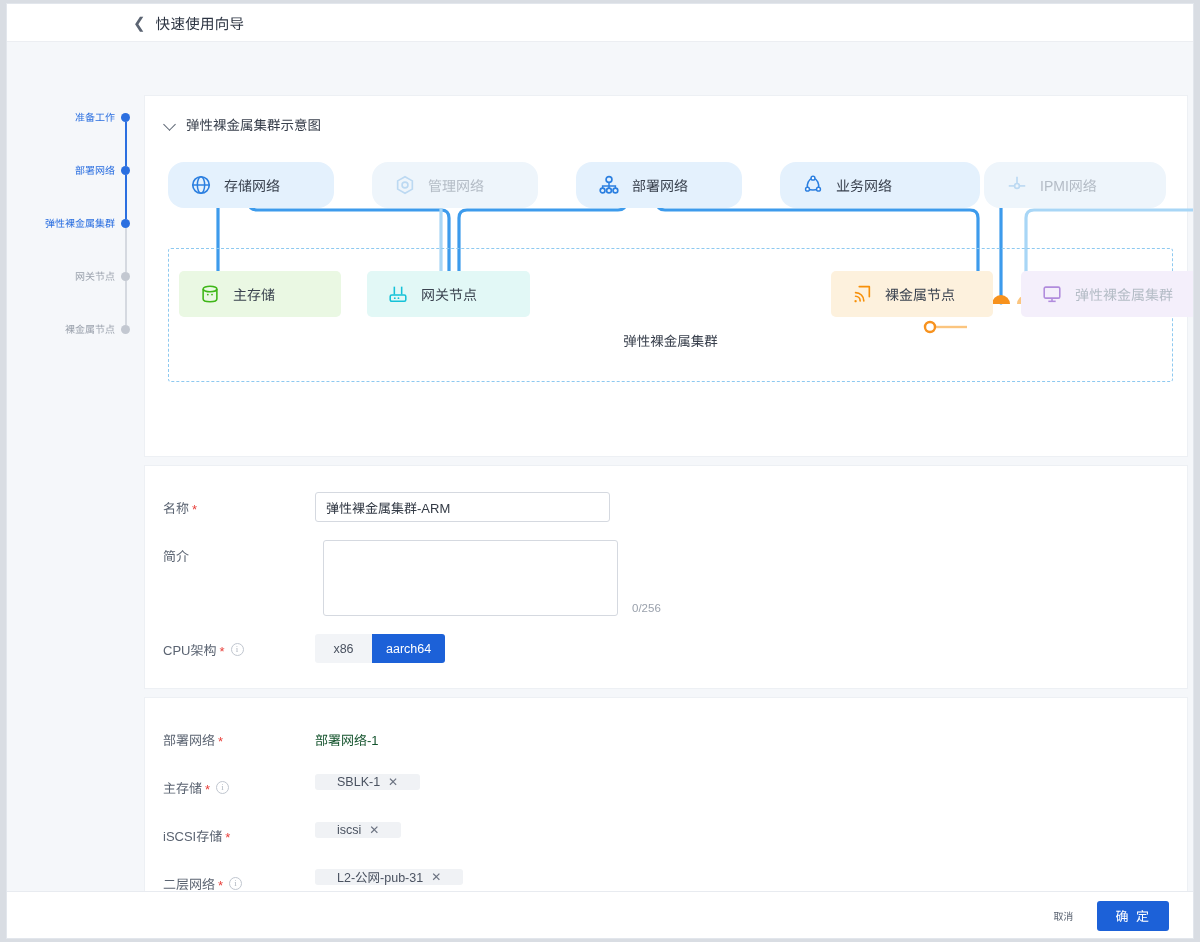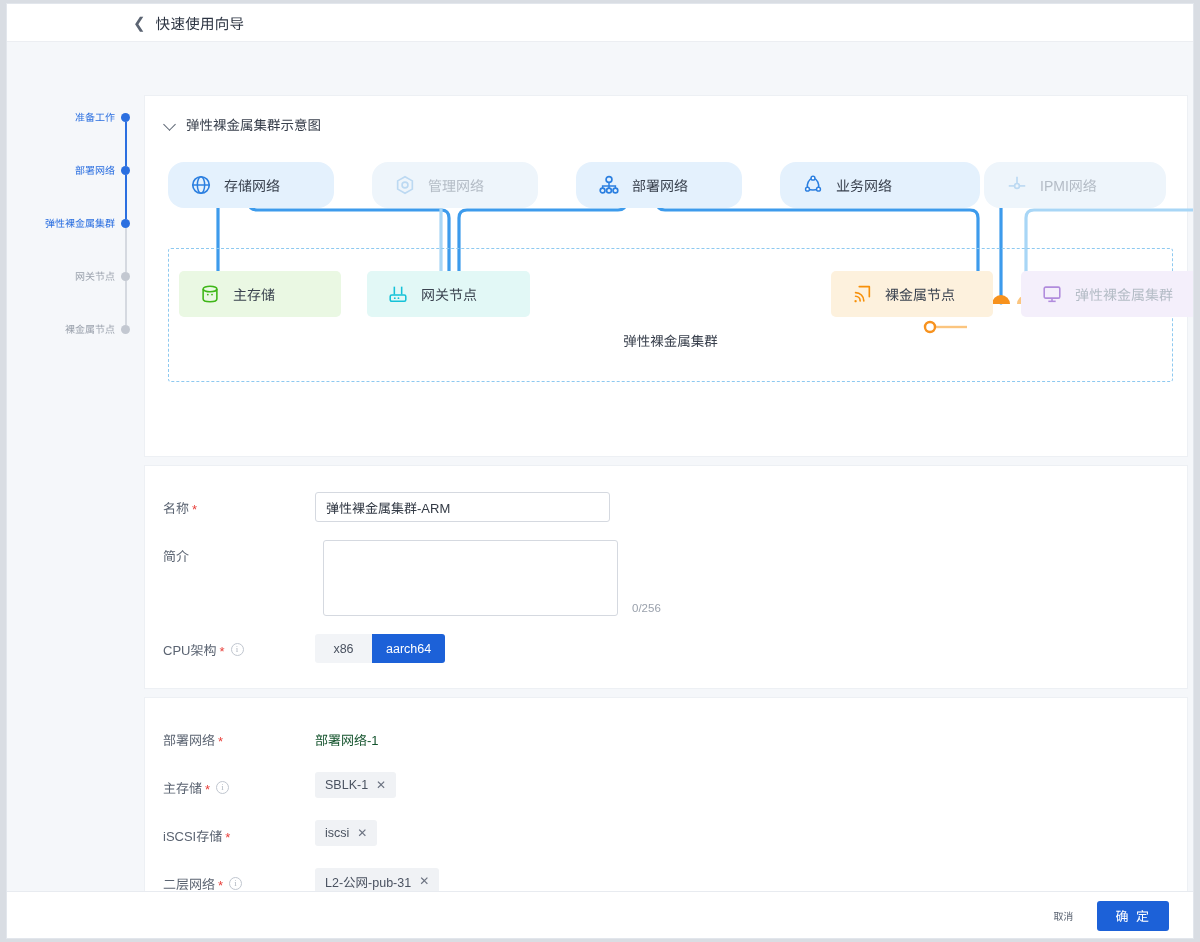"SBLK-1" .tag { height: 26px -> 16px; padding: 0 10px -> 0 22px }
